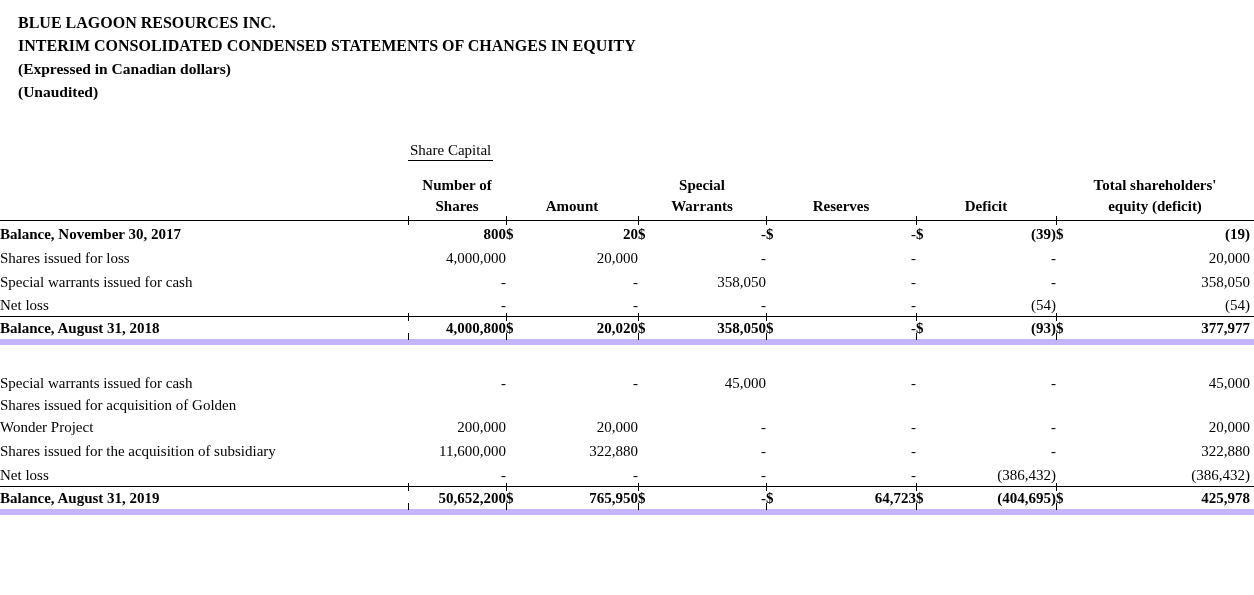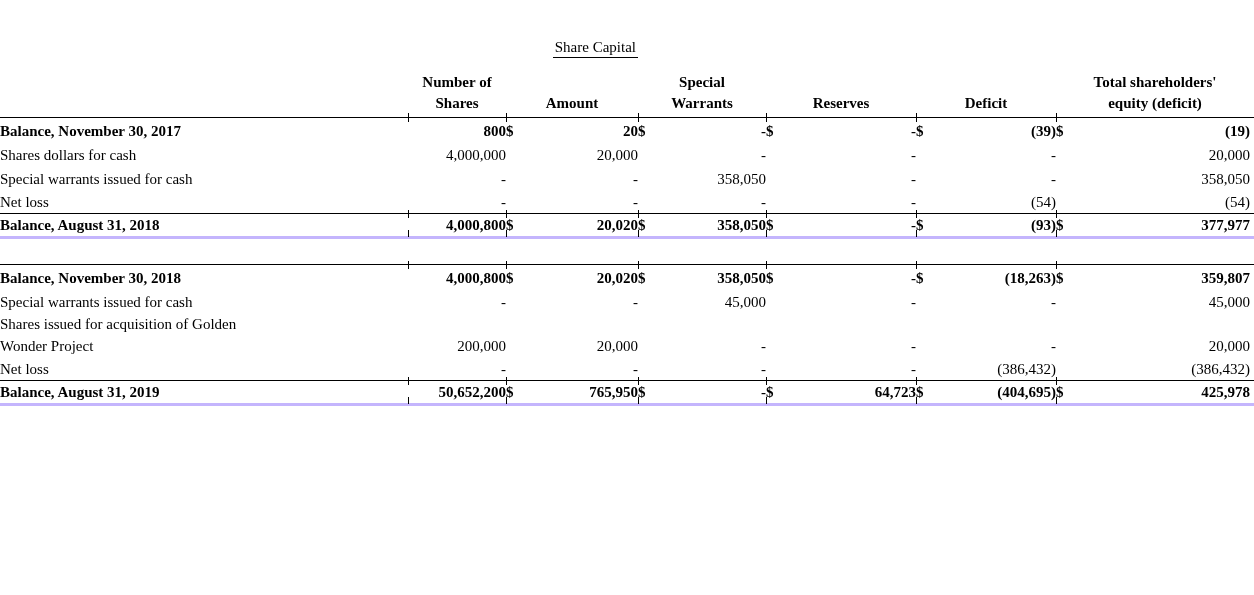"BLUE LAGOON RESOURCES INC." div.doc-header { html: none -> <div> <div>BLUE LAGOON RESOURCES INC.</div> <div>INTERIM CONSOLIDATED CONDENSED STATEMENTS OF CHANGES IN EQUITY</div> <div>(Expressed in Canadian dollars)</div> <div>(Unaudited)</div> </div> }
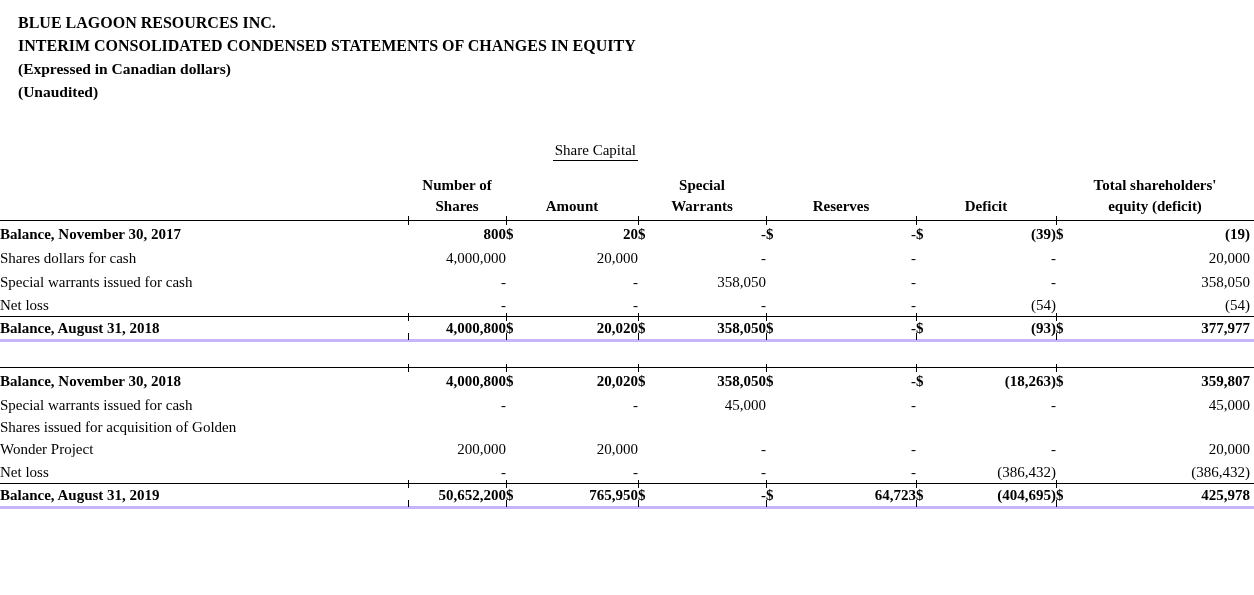"Share Capital" td.groupcell { text-align: right -> left }
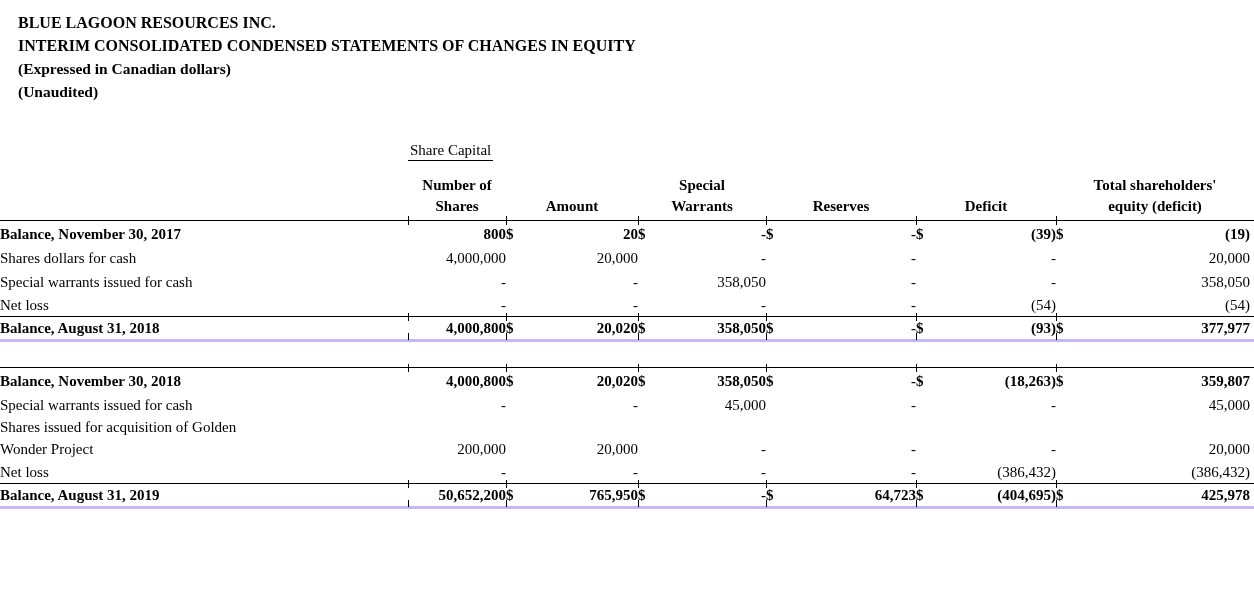"Shares dollars for cash" div { text: dollars for cash -> issued for loss }
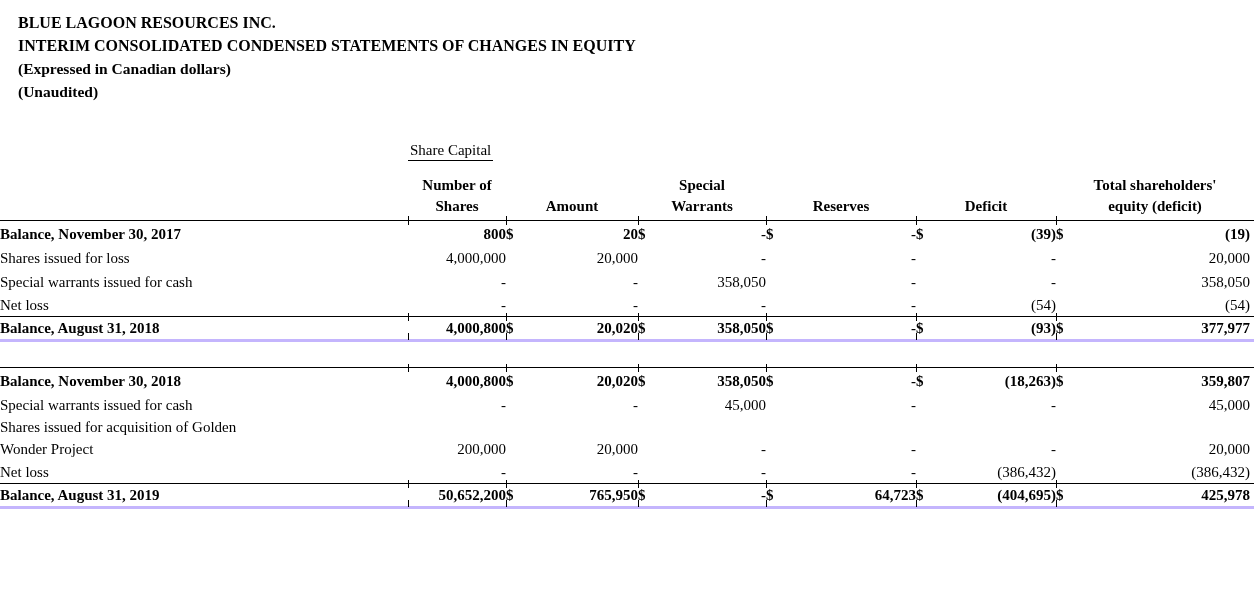"Balance, August 31, 2018" tr.closing td { border-bottom: 3px solid #c4b5fd -> 6px solid #c4b5fd }
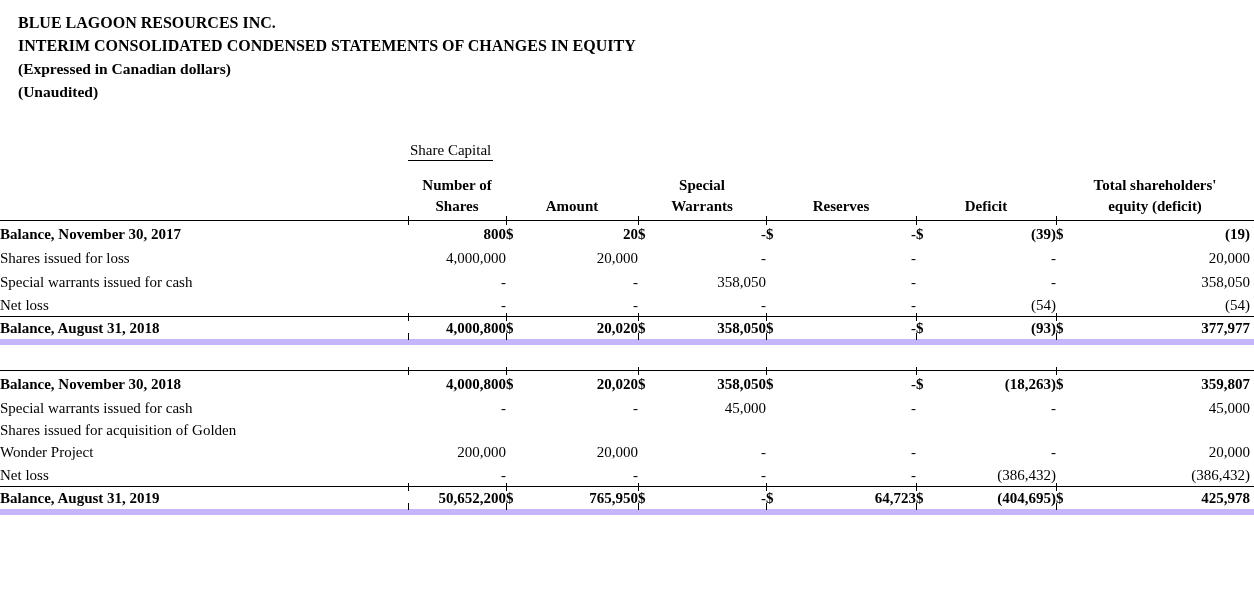"Balance, November 30, 2018" tr.row { html: <tr> <td> <div>Balance, November 30, 2018</div> </td> <td>4,000,800</td> <td>$</td> <td>20,020</td> <td>$</td> <td>358,050</td> <td>$</td> <td>-</td> <td>$</td> <td>(18,263)</td> <td>$</td> <td>359,807</td> </tr> -> none }
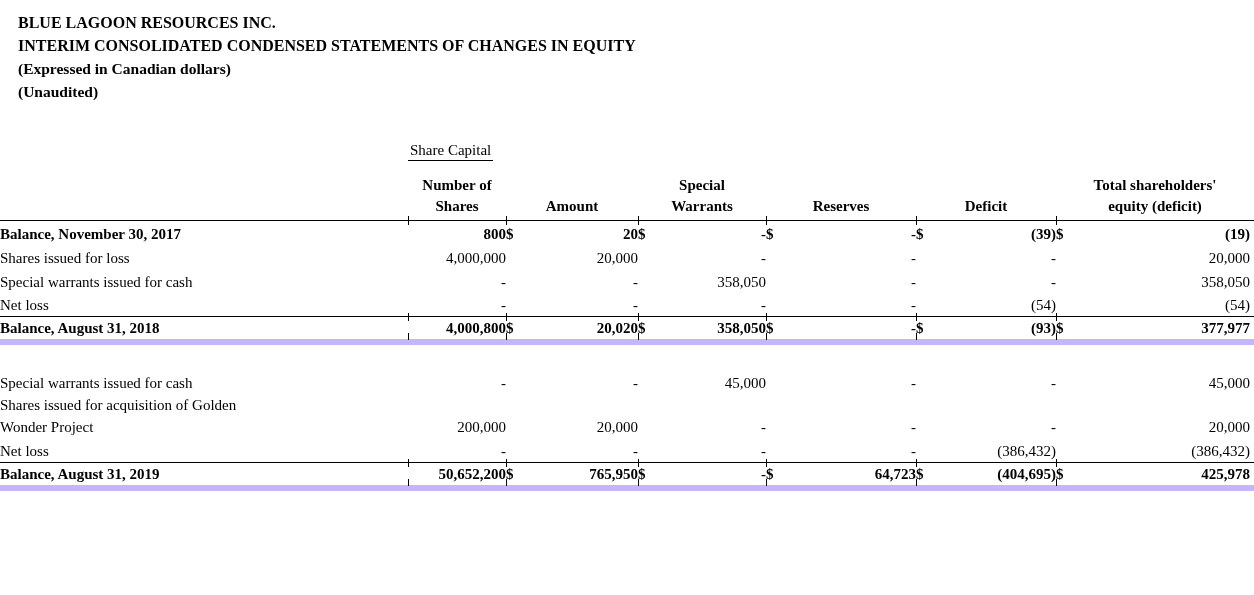"Shares issued for the acquisition" tr.row { html: none -> <tr> <td> <div>Shares issued for the acquisition of subsidiary</div> </td> <td>11,600,000</td> <td></td> <td>322,880</td> <td></td> <td>-</td> <td></td> <td>-</td> <td></td> <td>-</td> <td></td> <td>322,880</td> </tr> }
